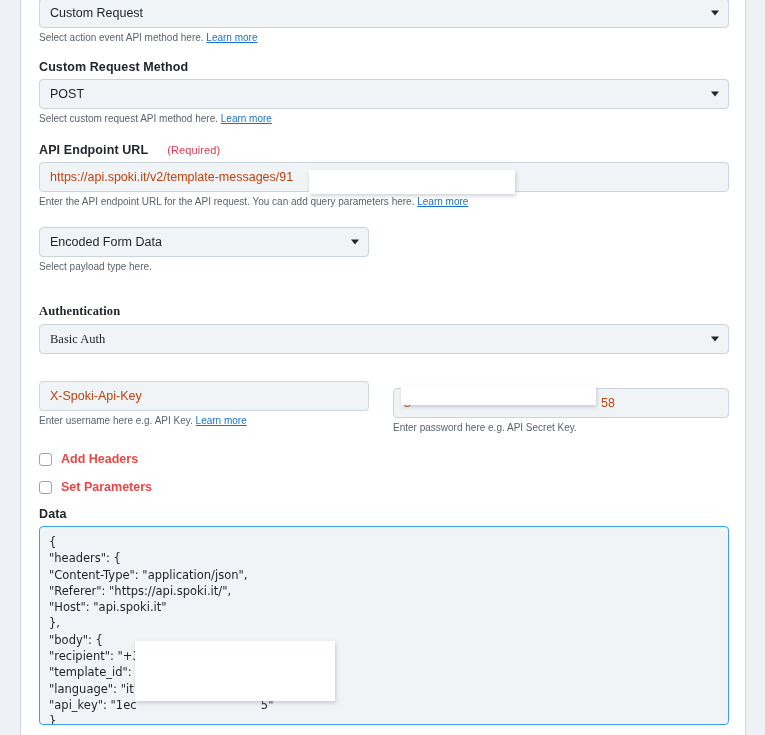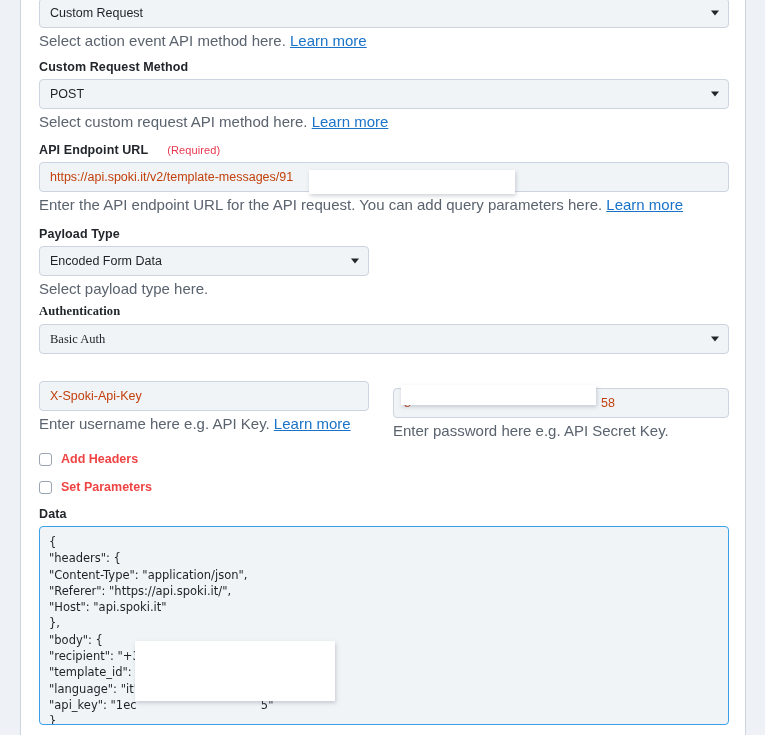"Select action event API method" .help { font-size: 15px -> 10px }
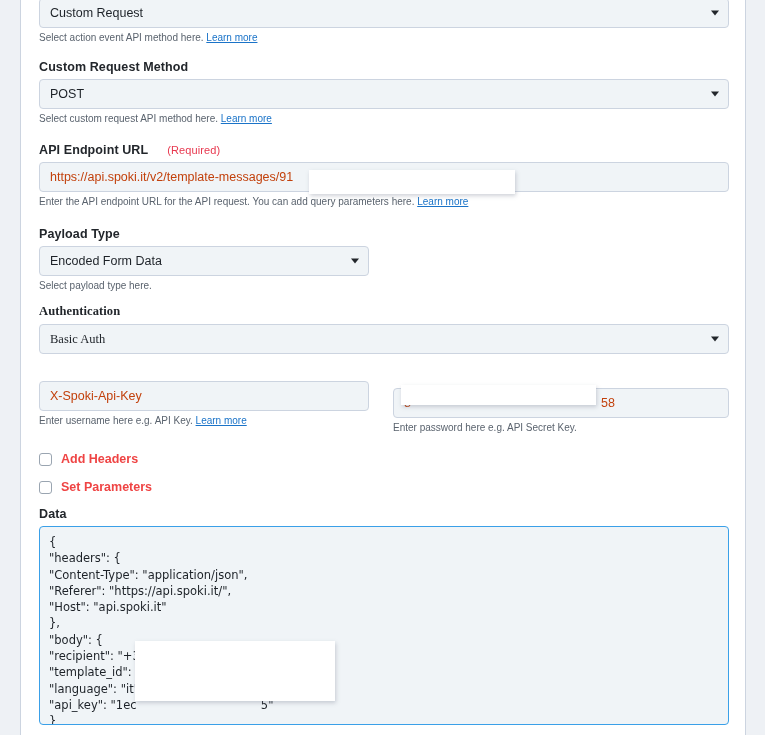"Payload Type" div.field-label { html: <div>Payload Type</div> -> none }
